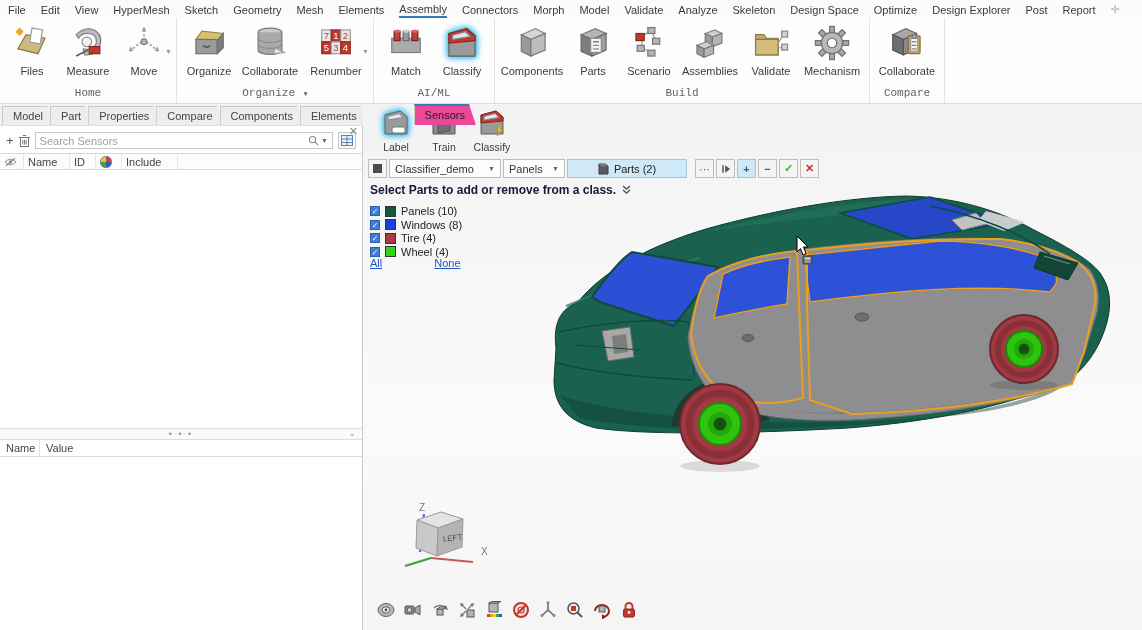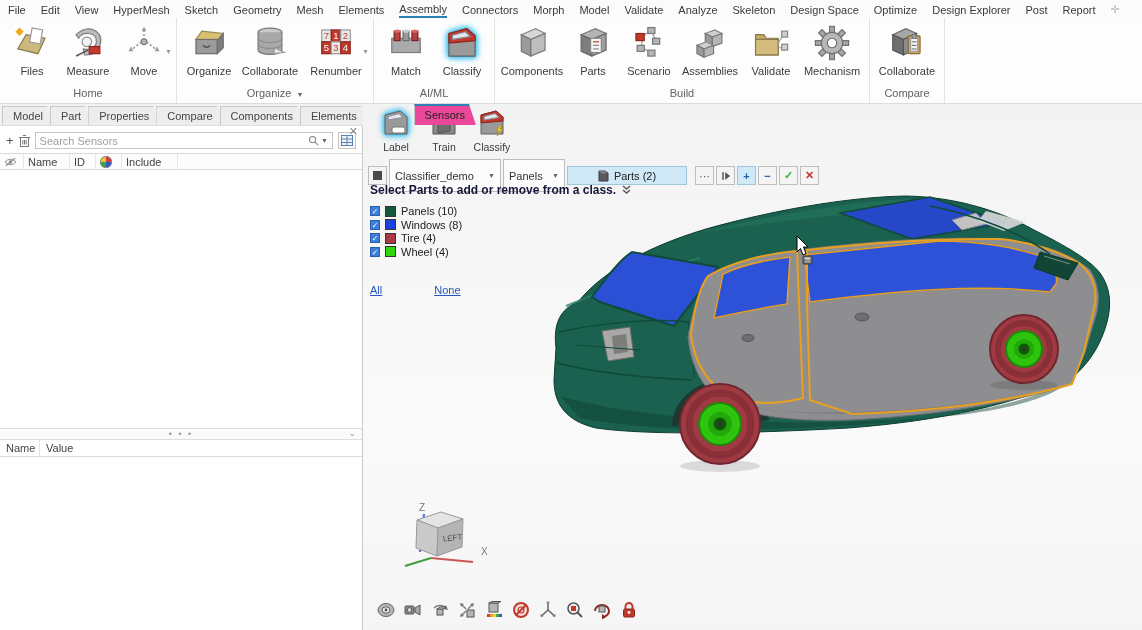"Home" .rgroup-label { font-family: none -> Liberation Mono, monospace }
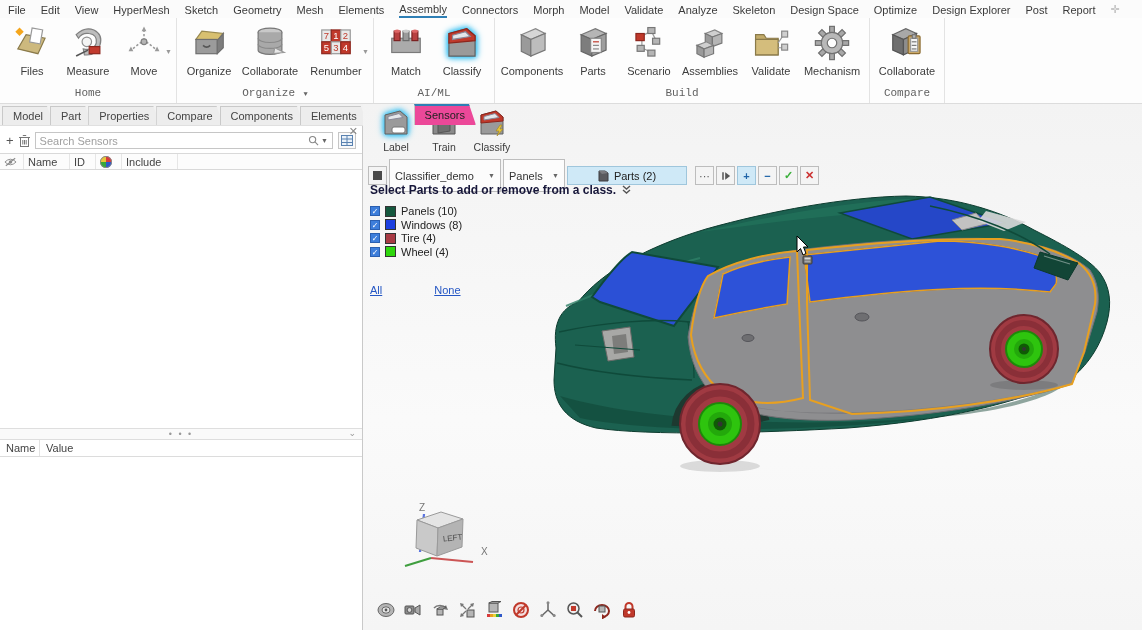"Classifier_demo" .vdrop { height: 33px -> 19px }
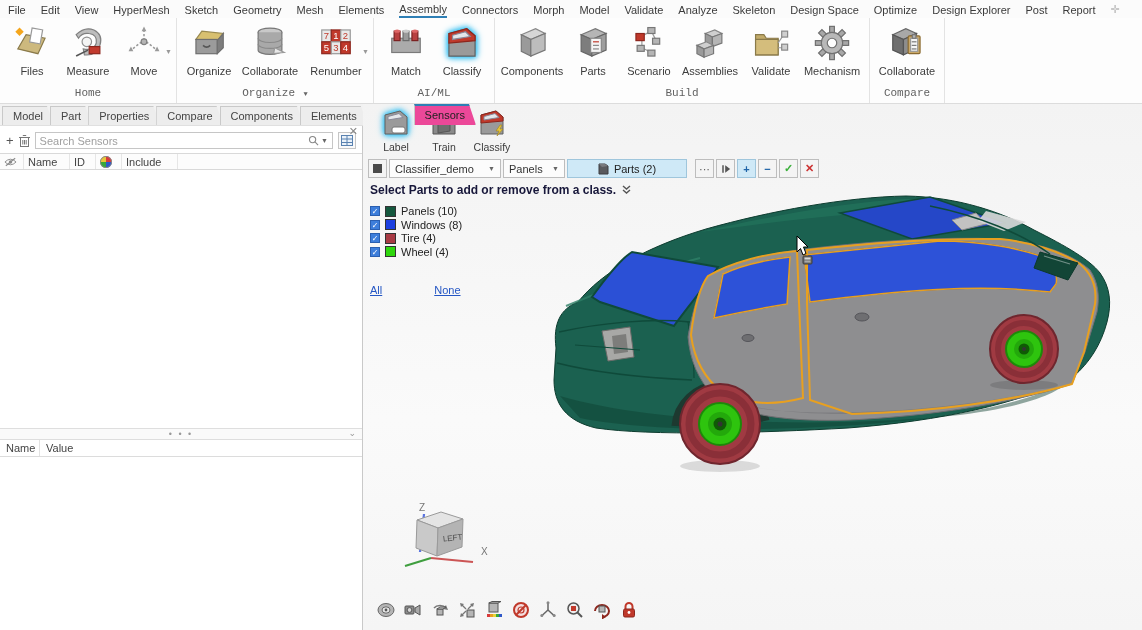"All" .legend-links { margin-top: 27px -> none }
